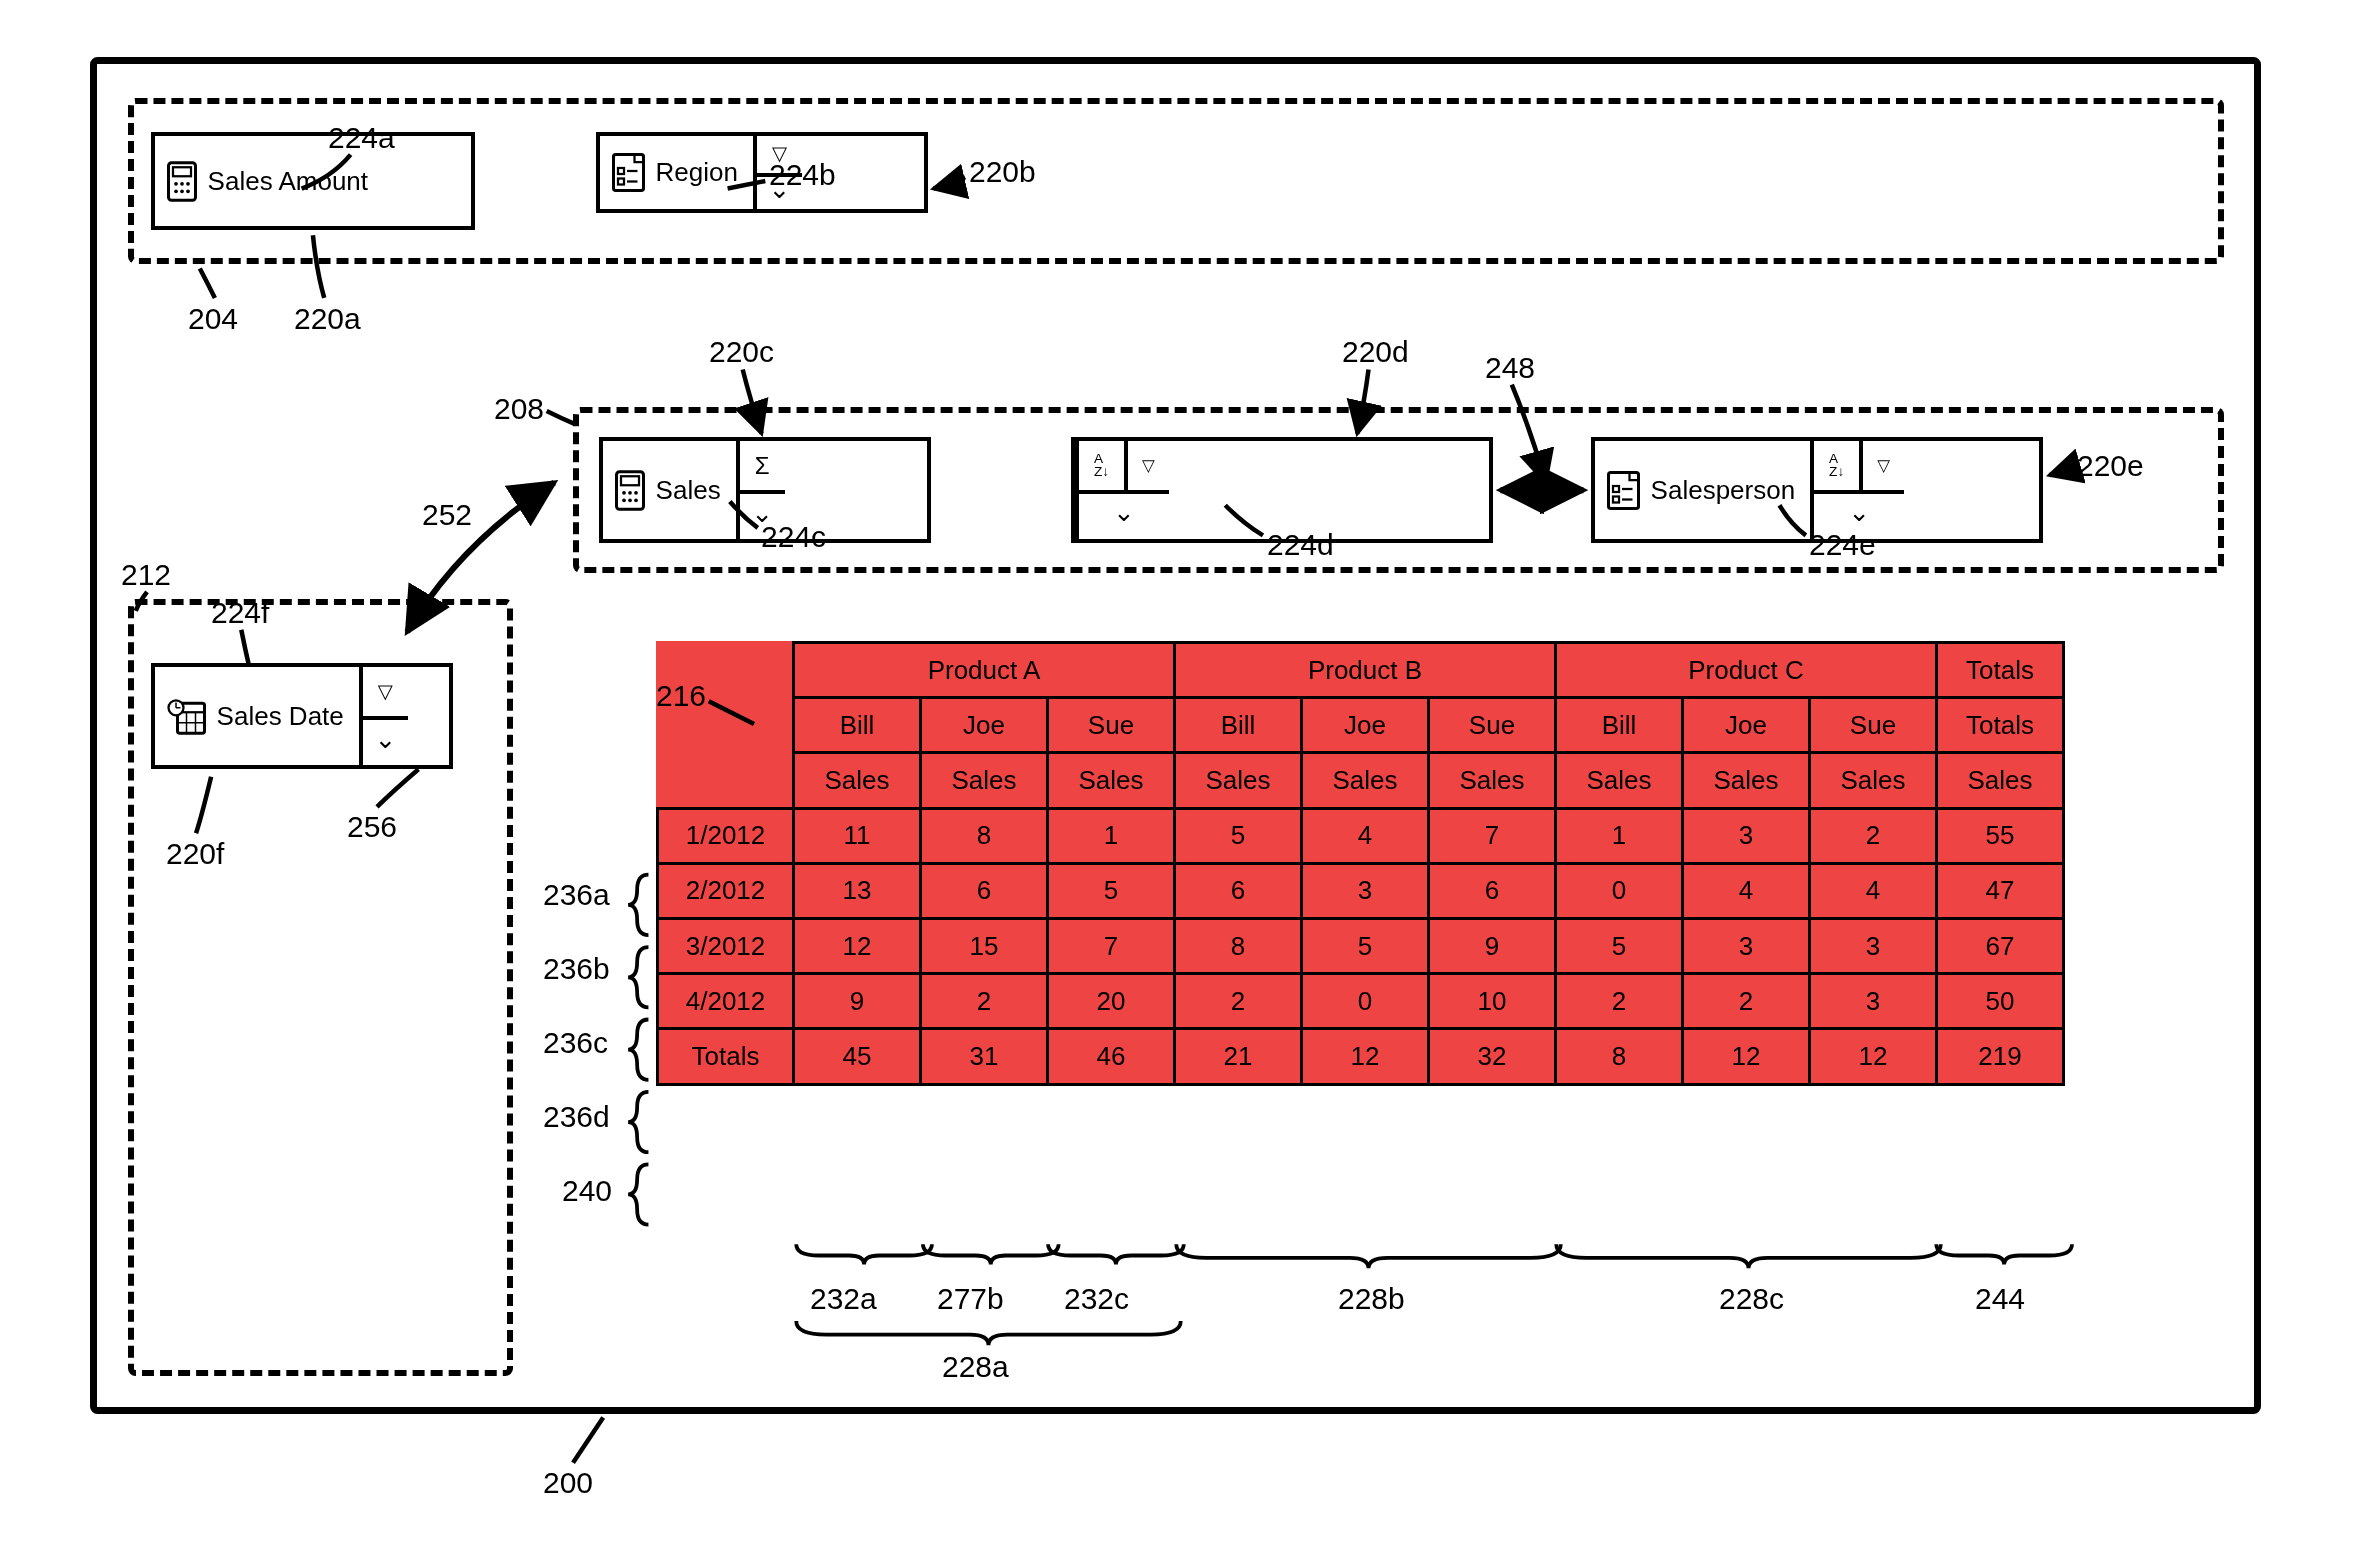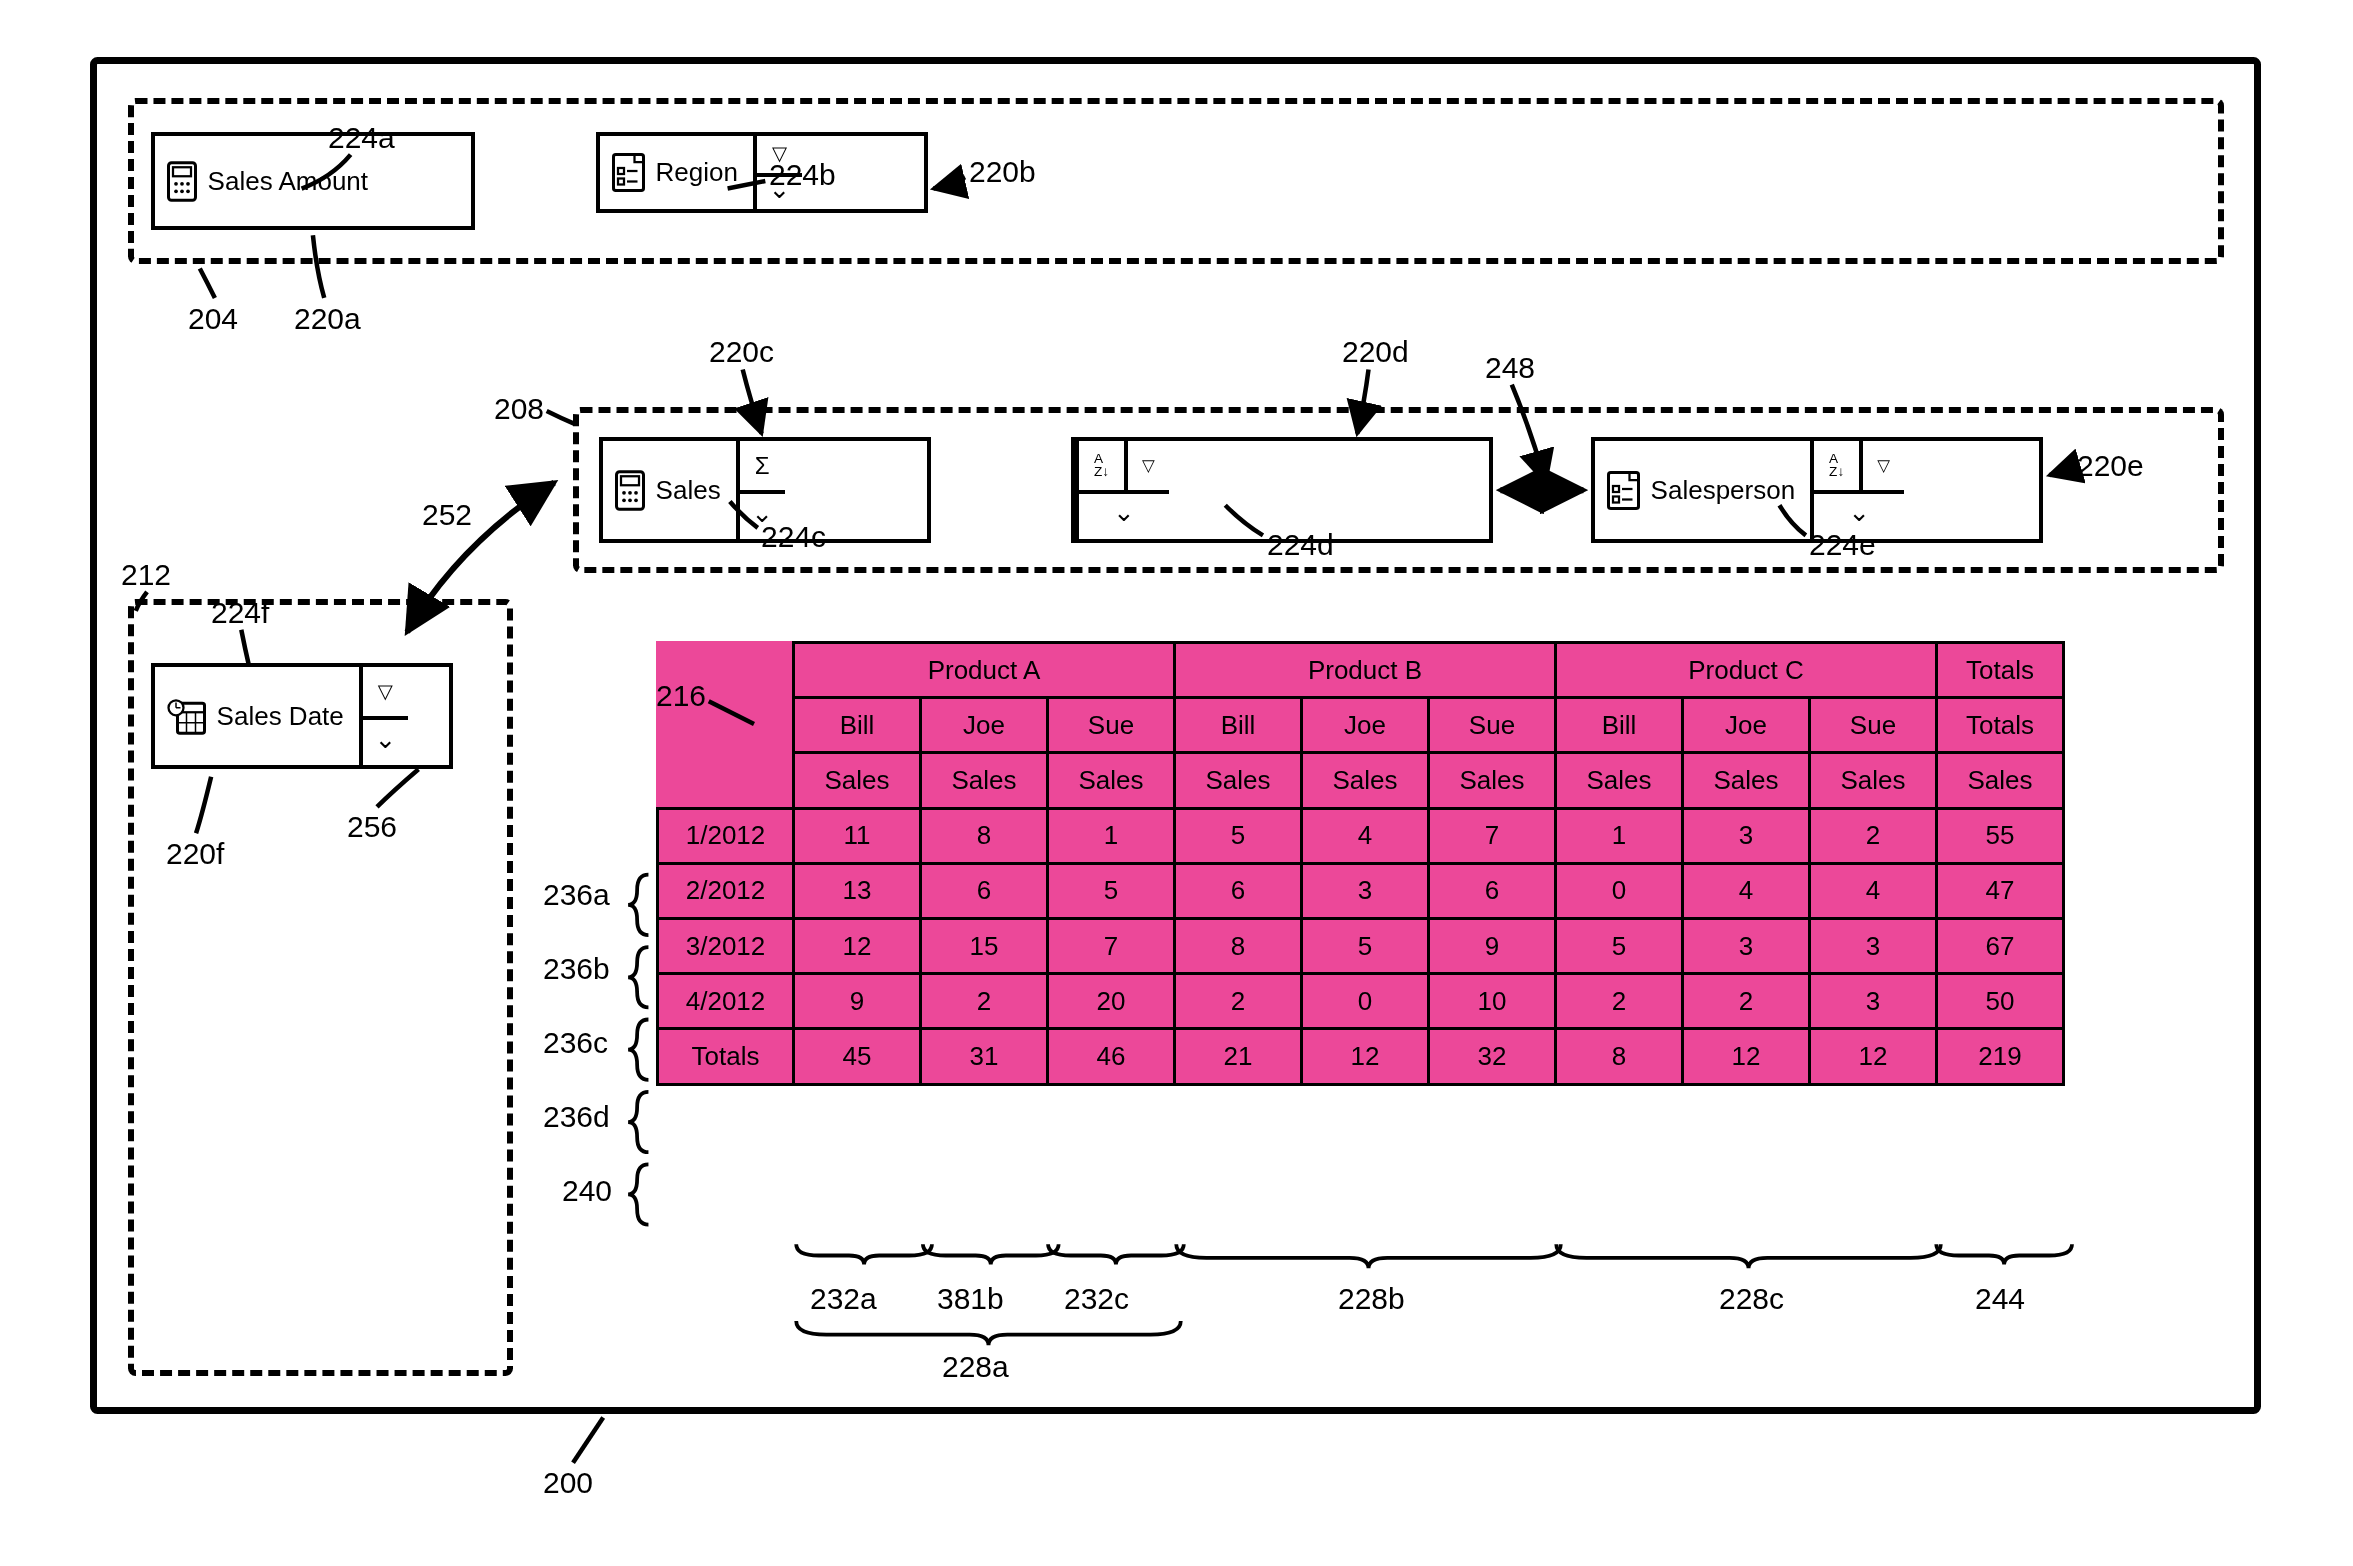"Product A" table.data { background: #ec4899 -> #ef4444 }
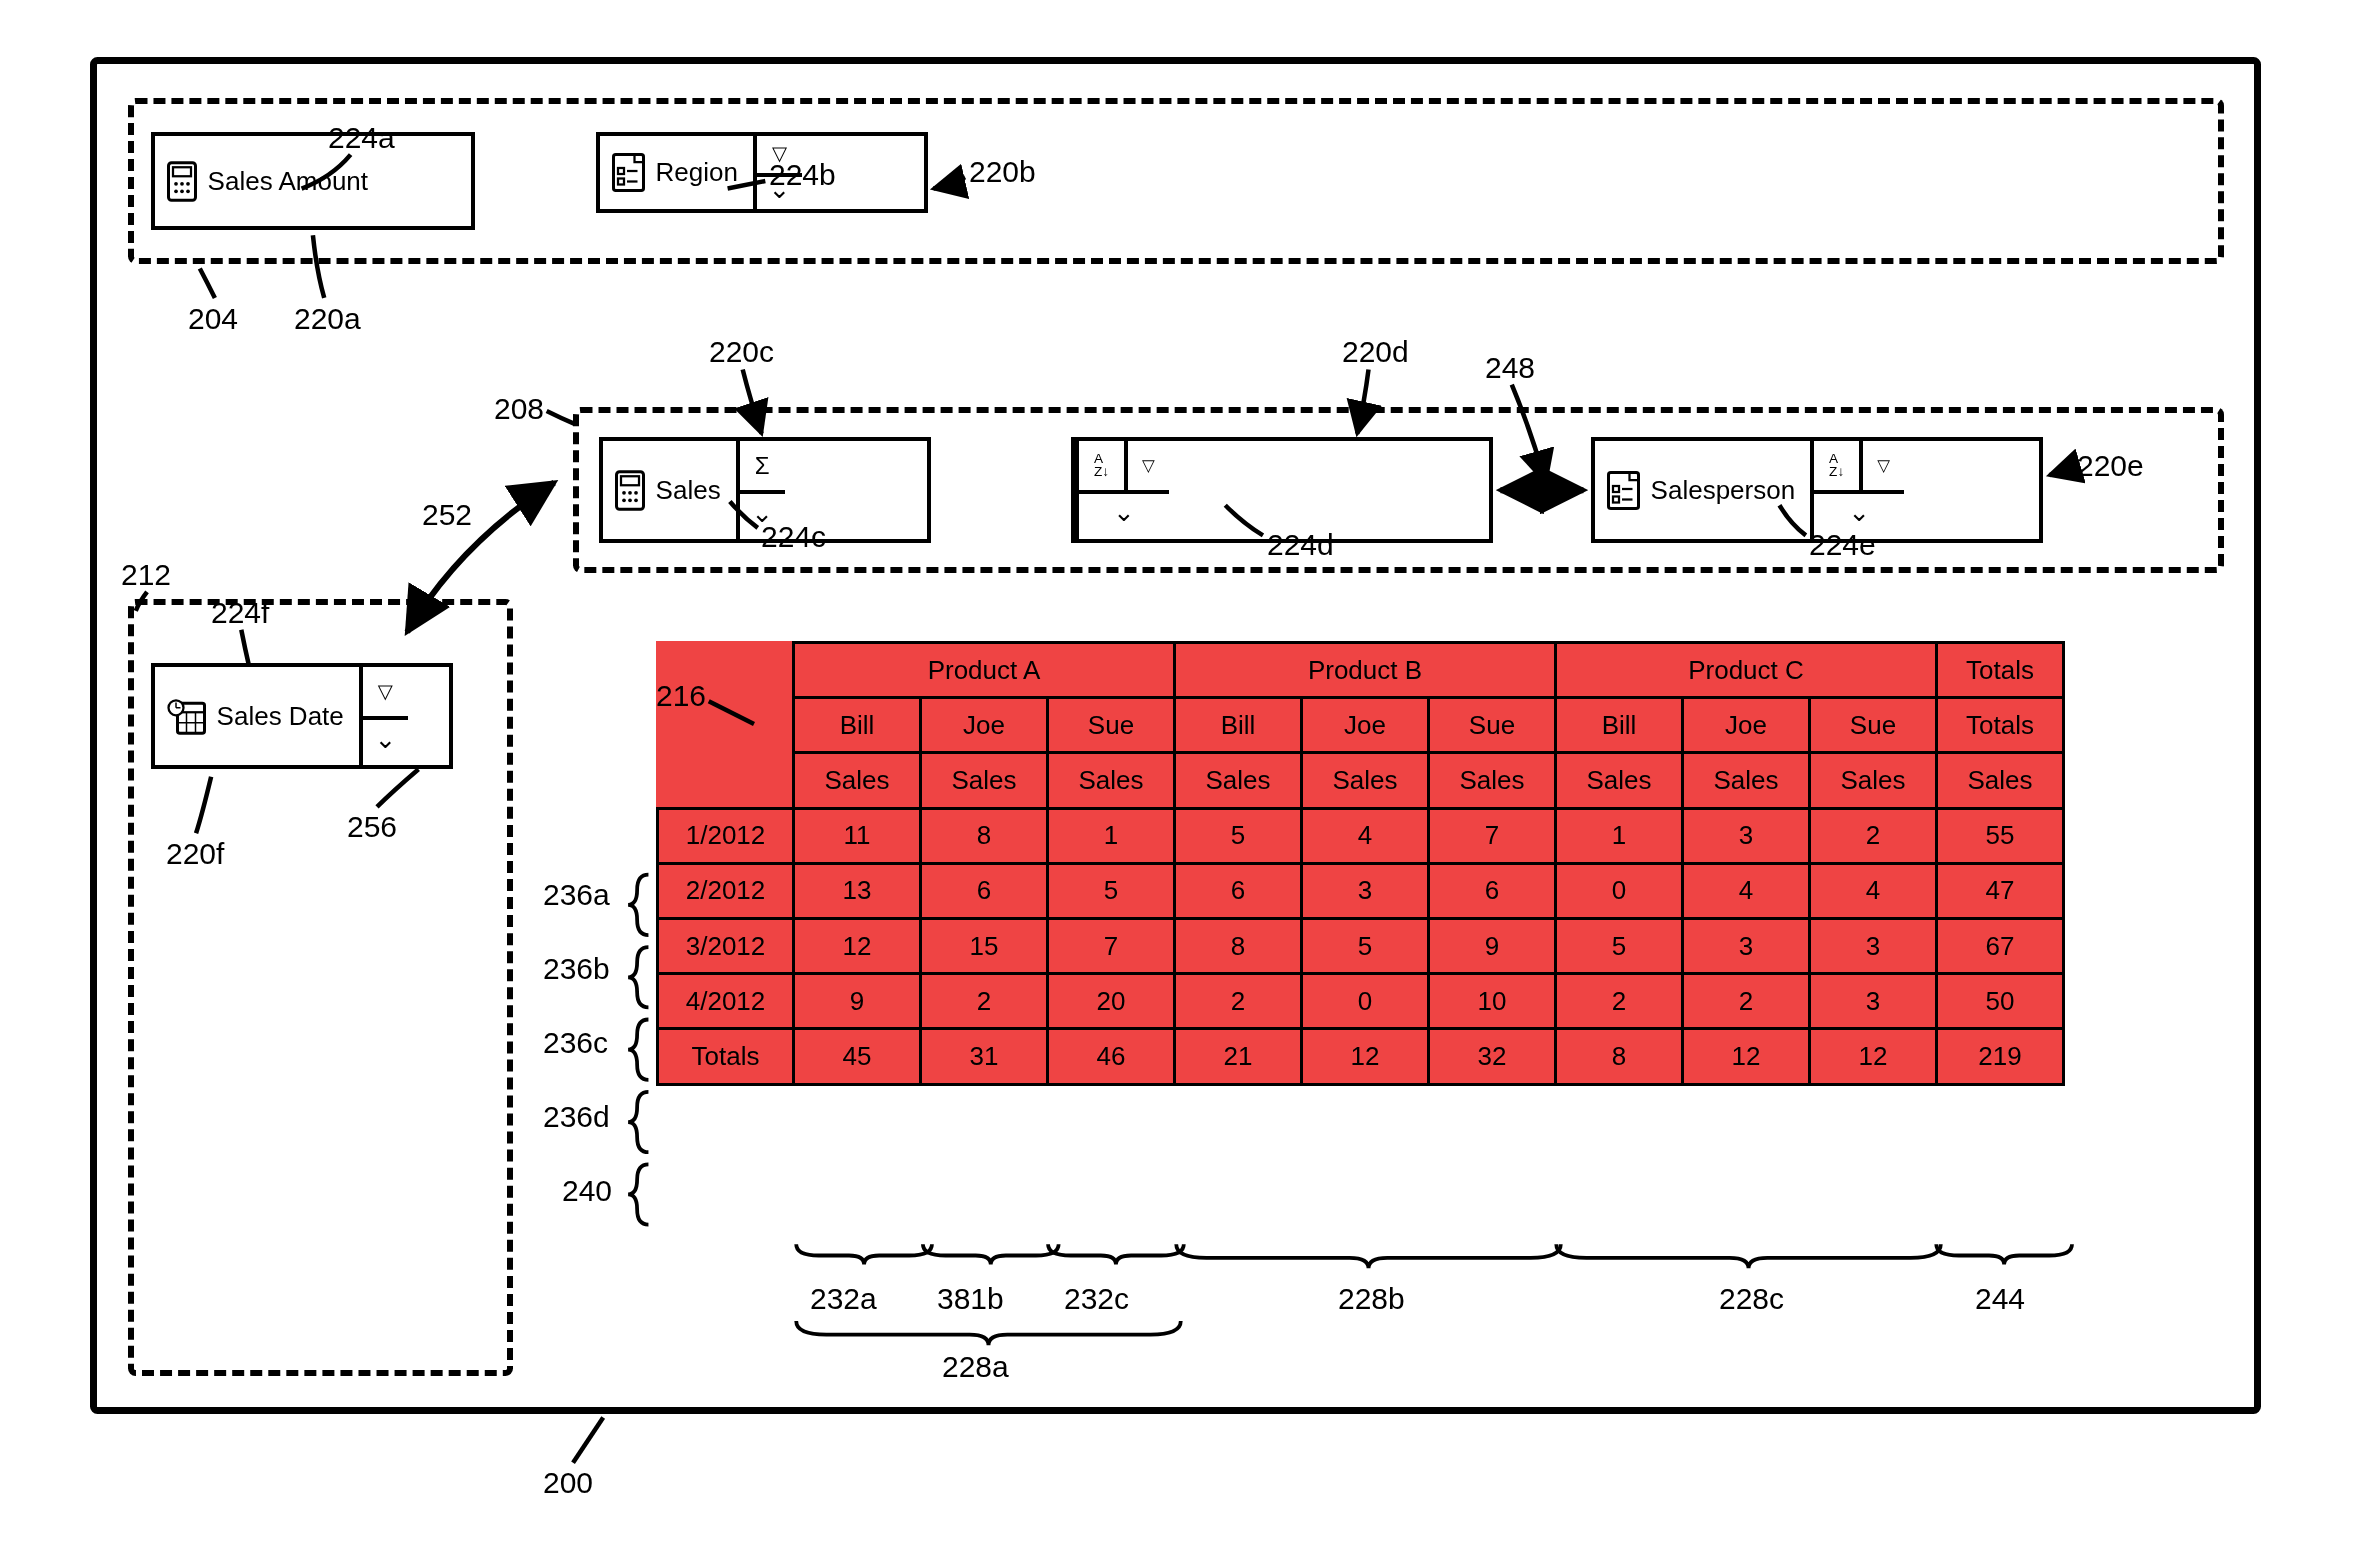"381b" div.lbl { text: 381b -> 277b }
